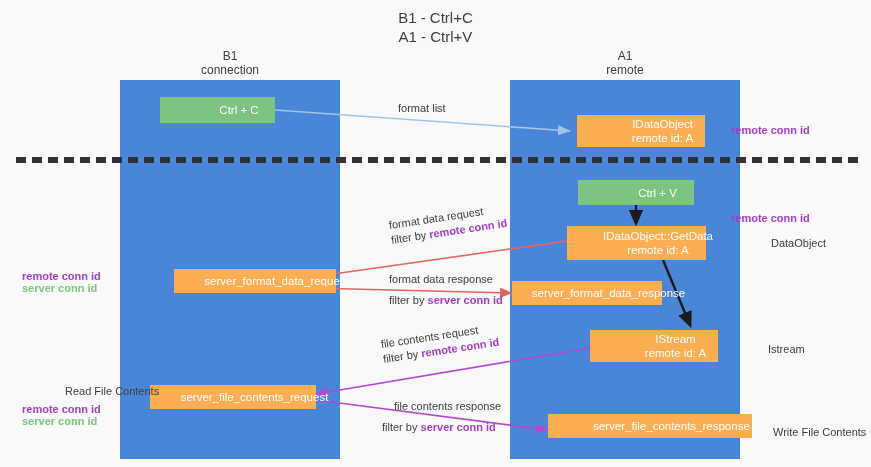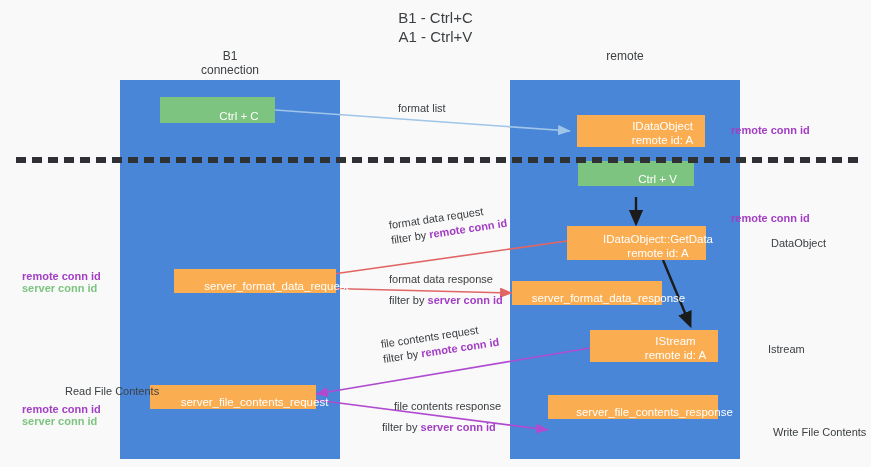"A1" div { html: none -> <div>A1</div> }
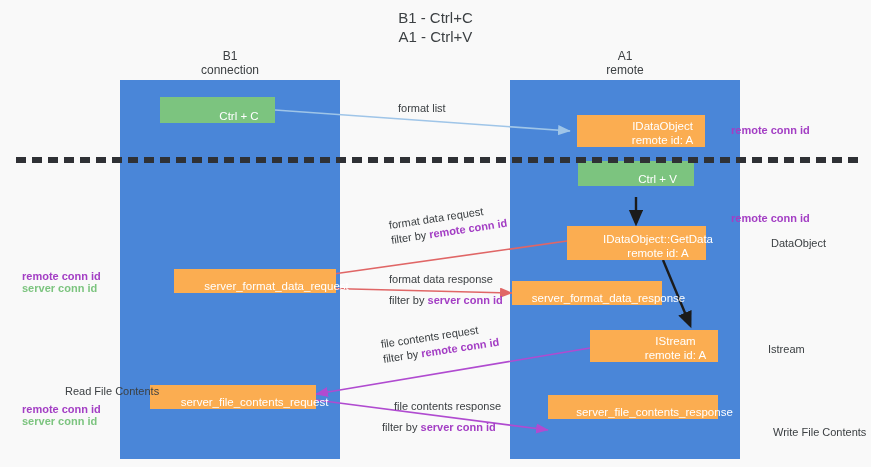"Ctrl + C" .box { justify-content: flex-end -> center }
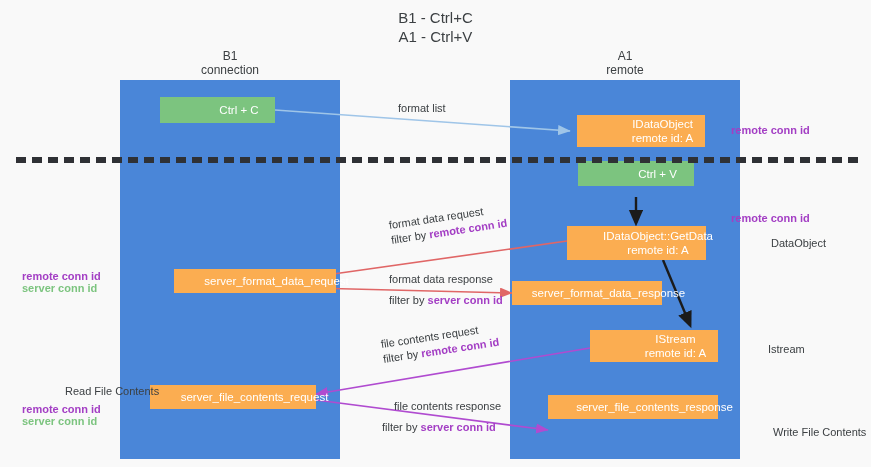"Ctrl + V" div.abs { top: 161px -> 180px }
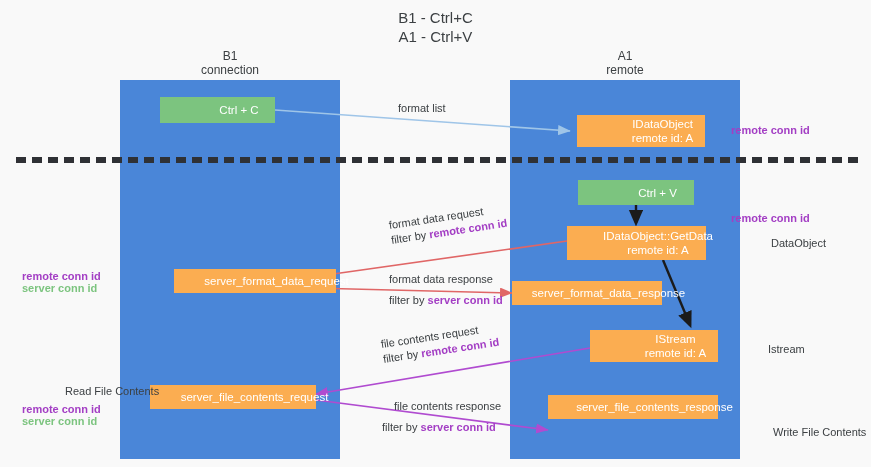"server_file_contents_response" div.abs { top: 395px -> 414px; width: 170px -> 204px }
